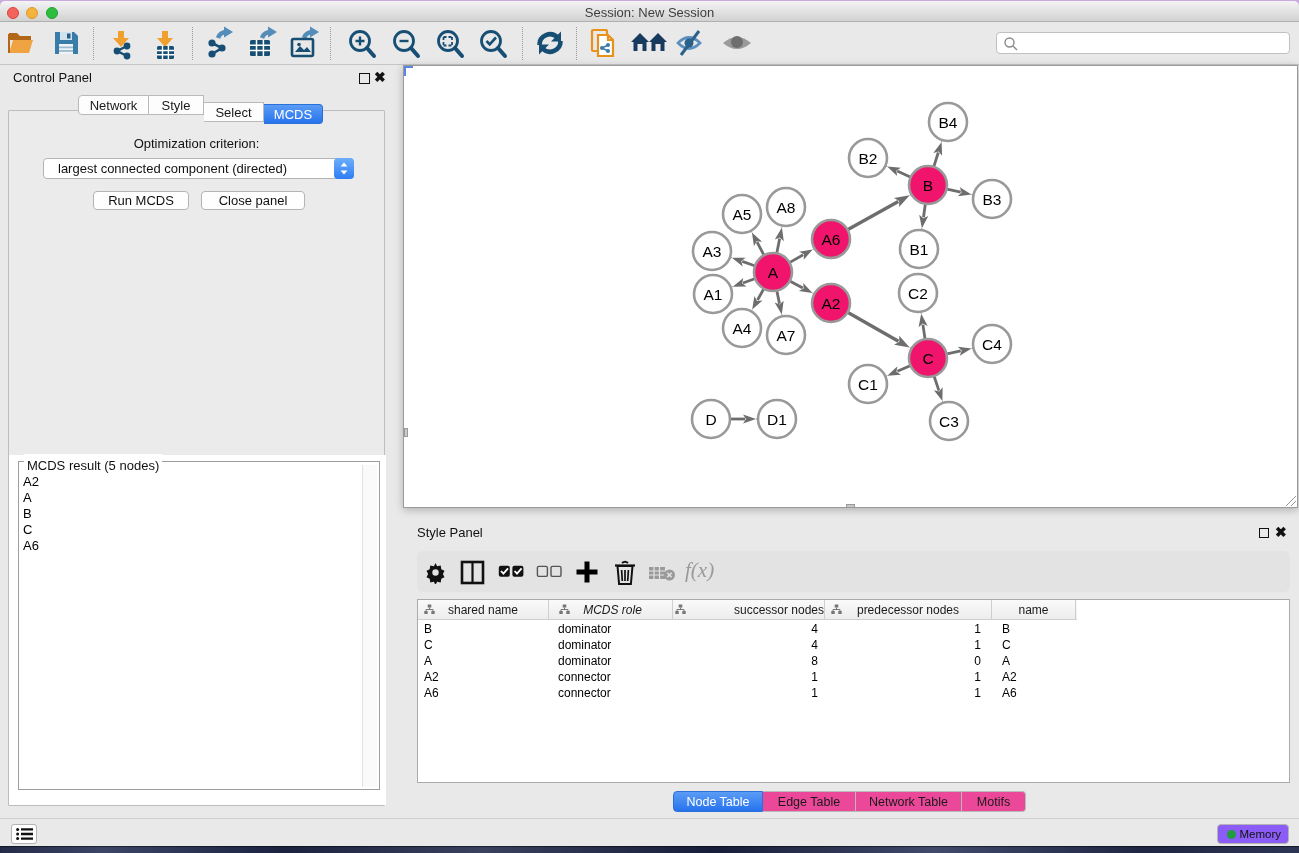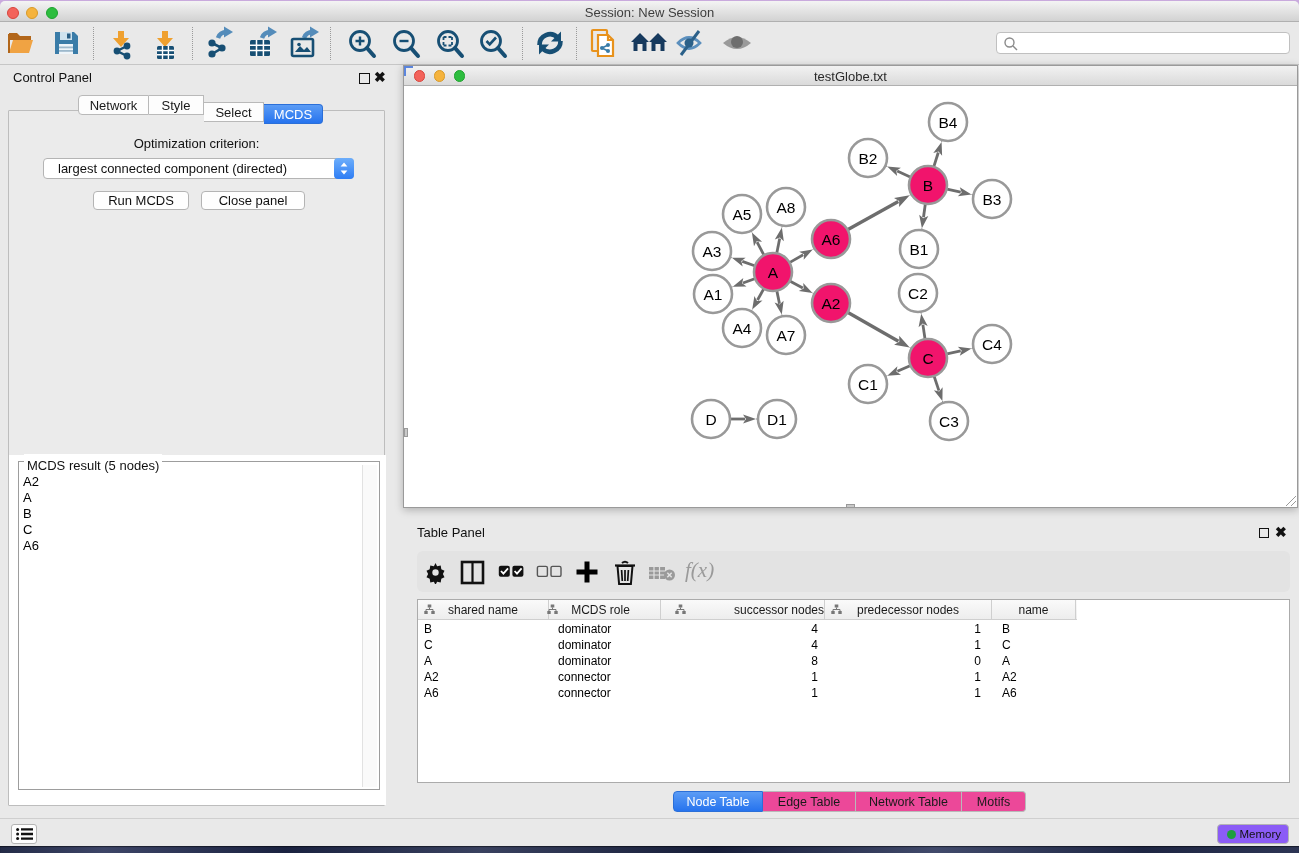"testGlobe.txt" div { html: <div> <div></div> <div></div> <div></div> <div>testGlobe.txt</div> </div> -> none }
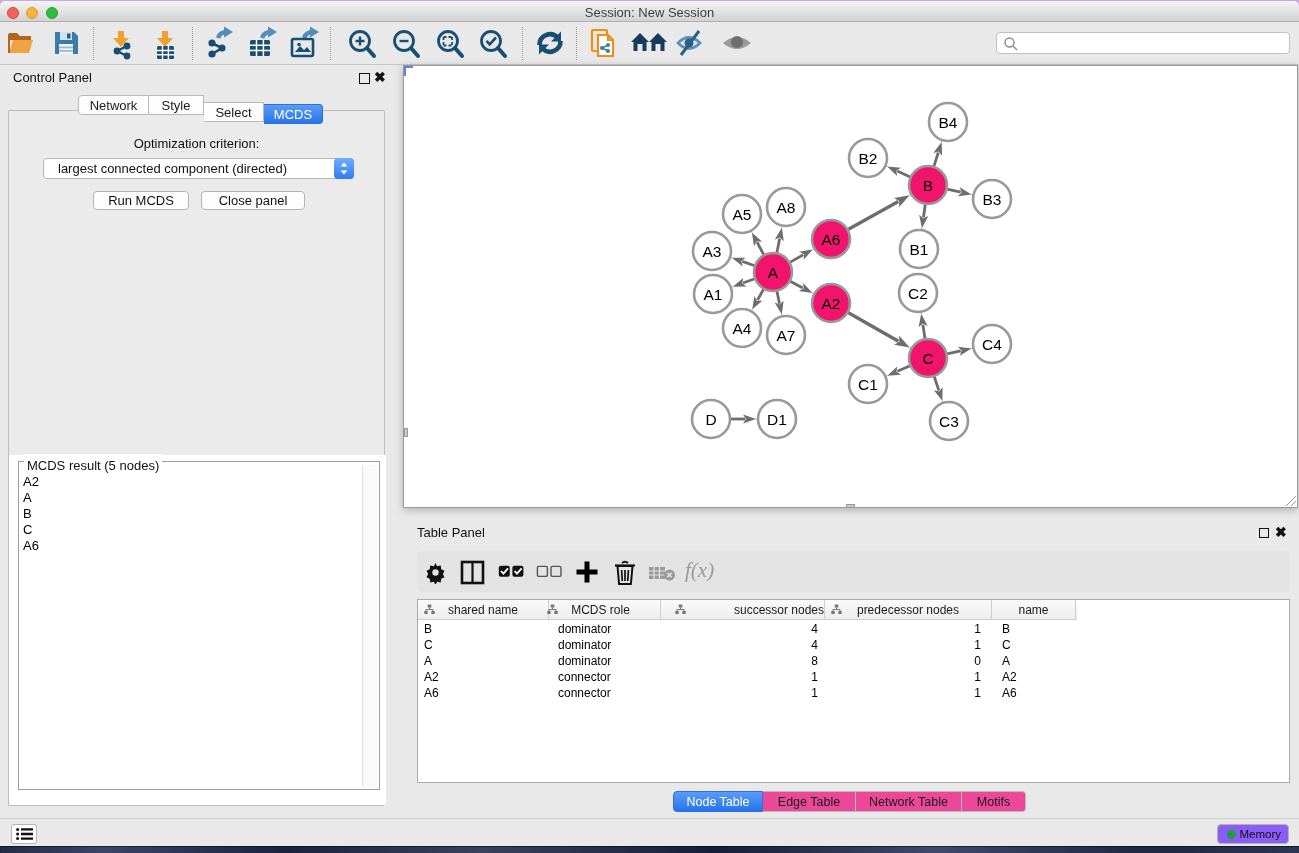"Table Panel" div.abs { text: Table -> Style }
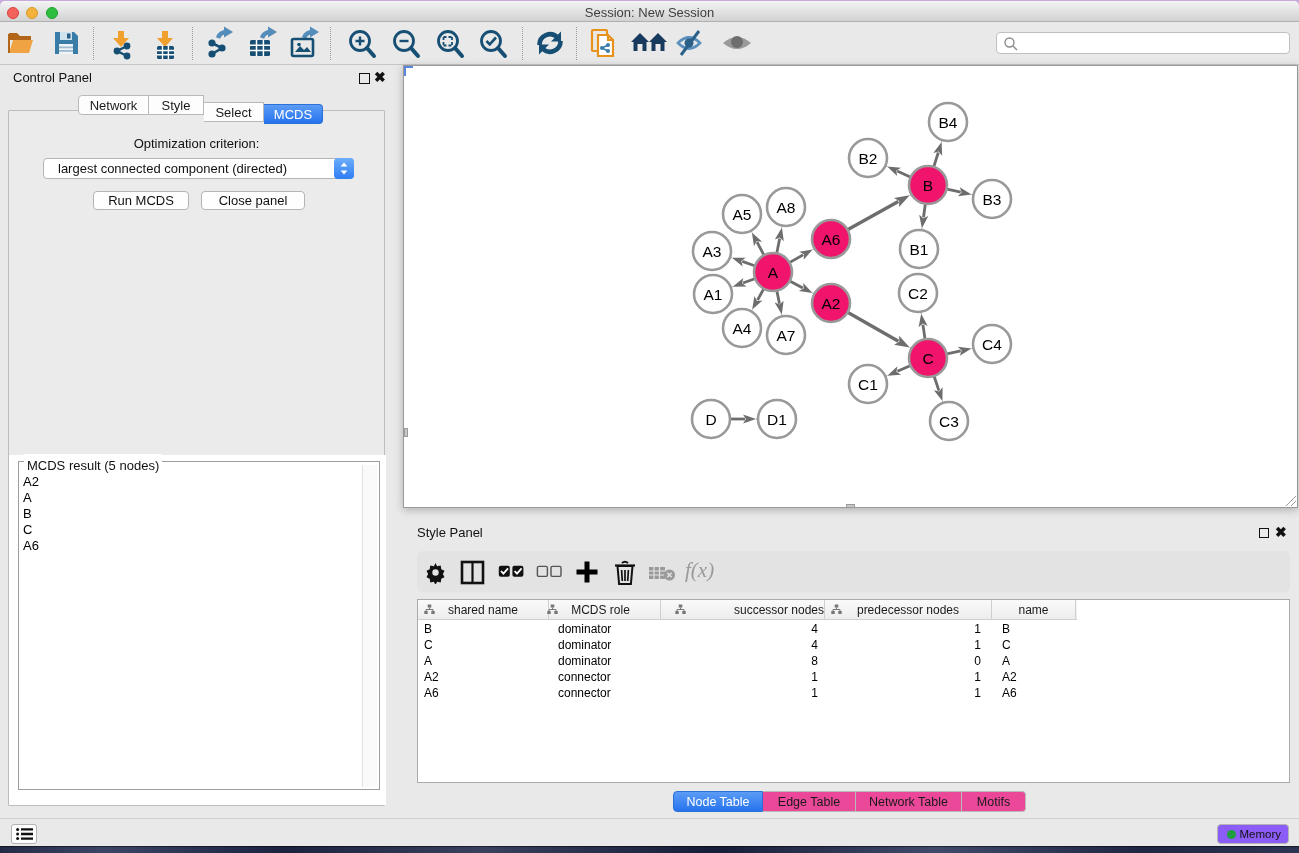"MCDS role" div.th { font-style: none -> italic; left: 123px -> 135px }
